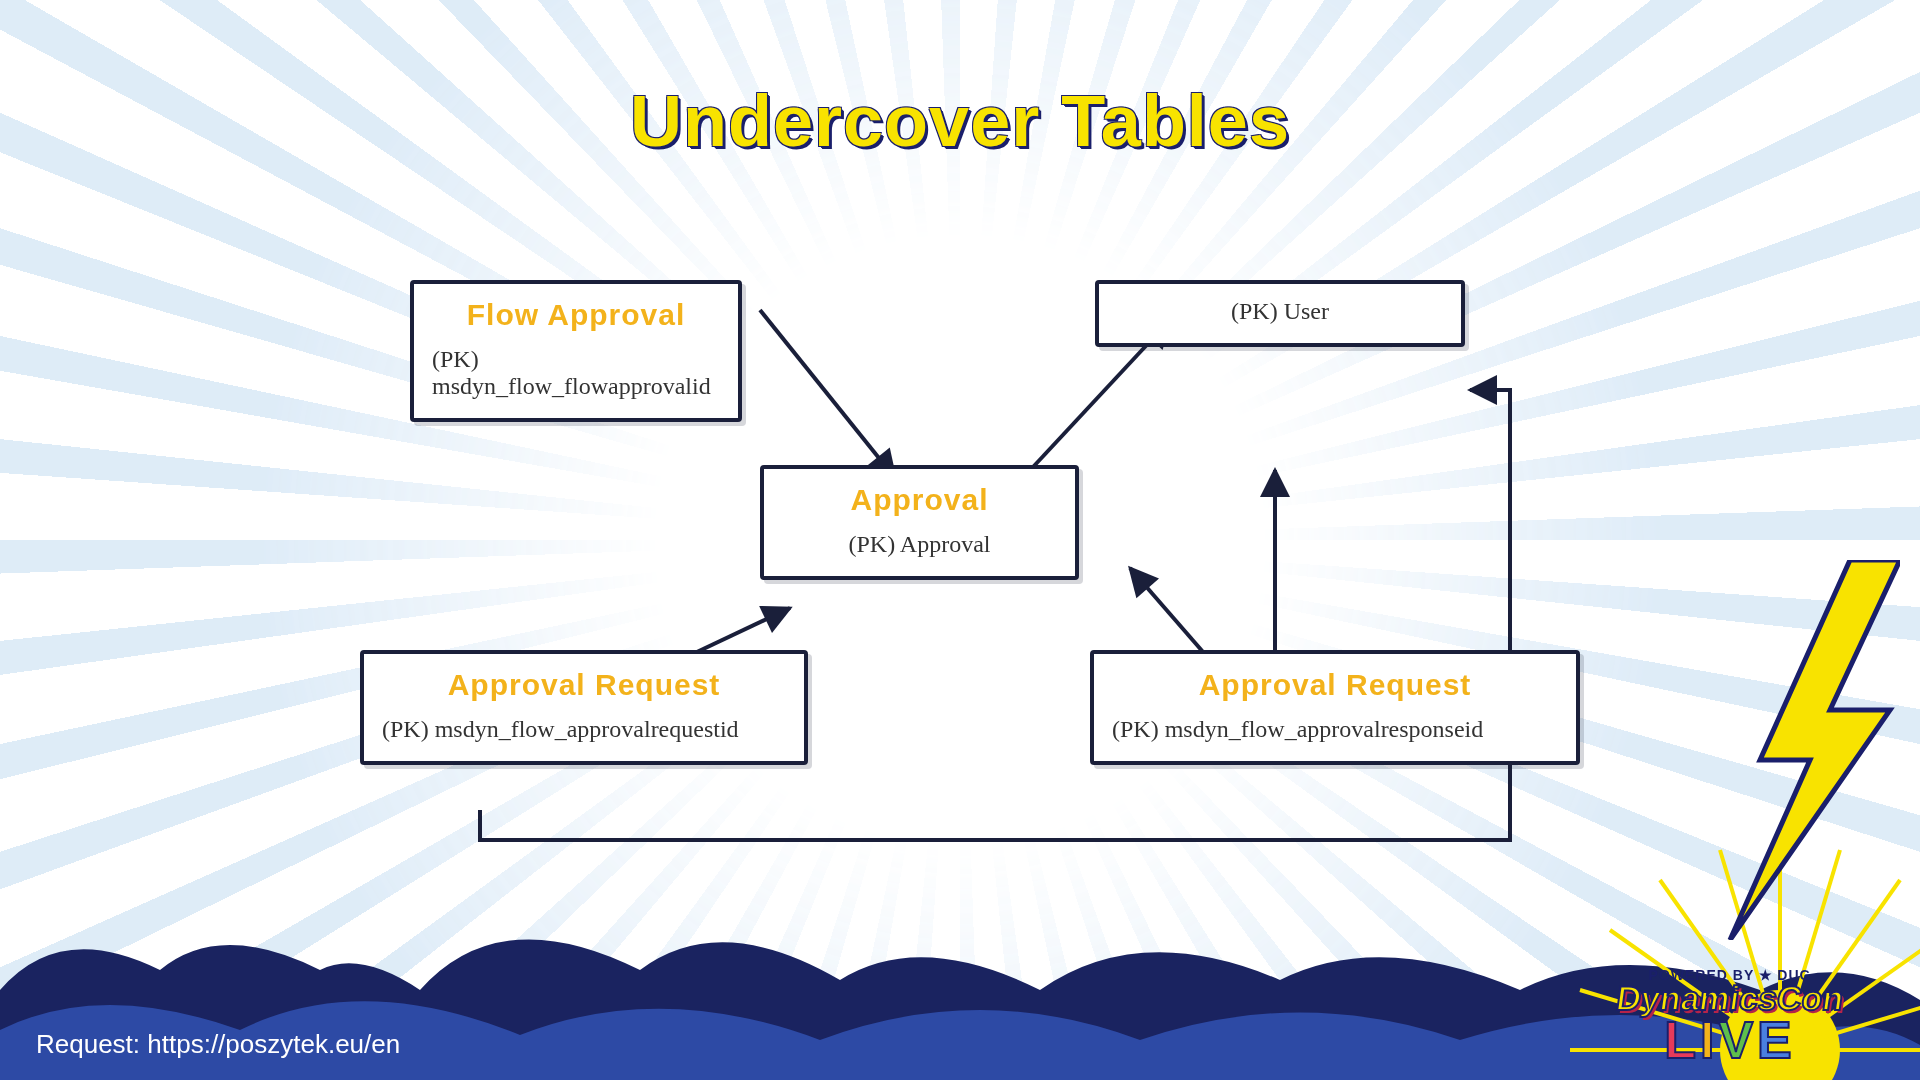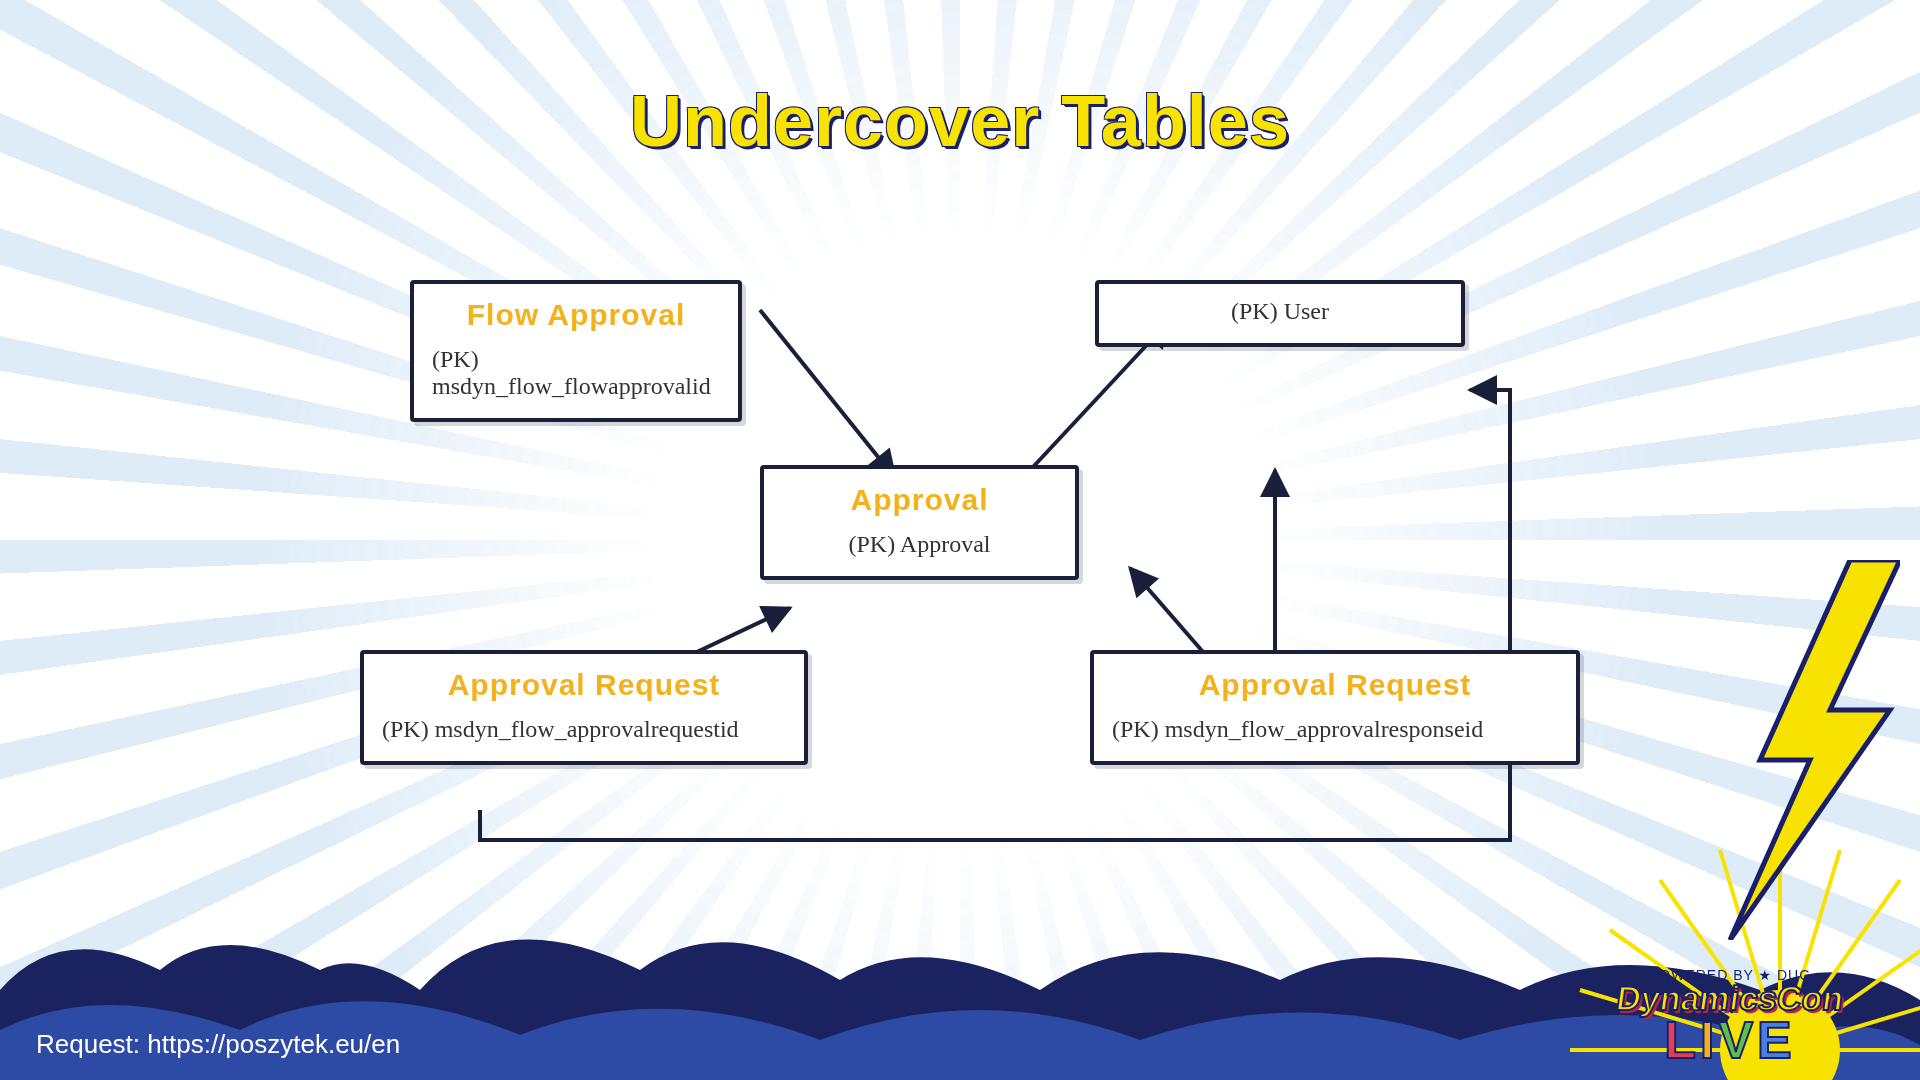"POWERED BY ★ DUG" .powered { font-weight: 400 -> 700 }
